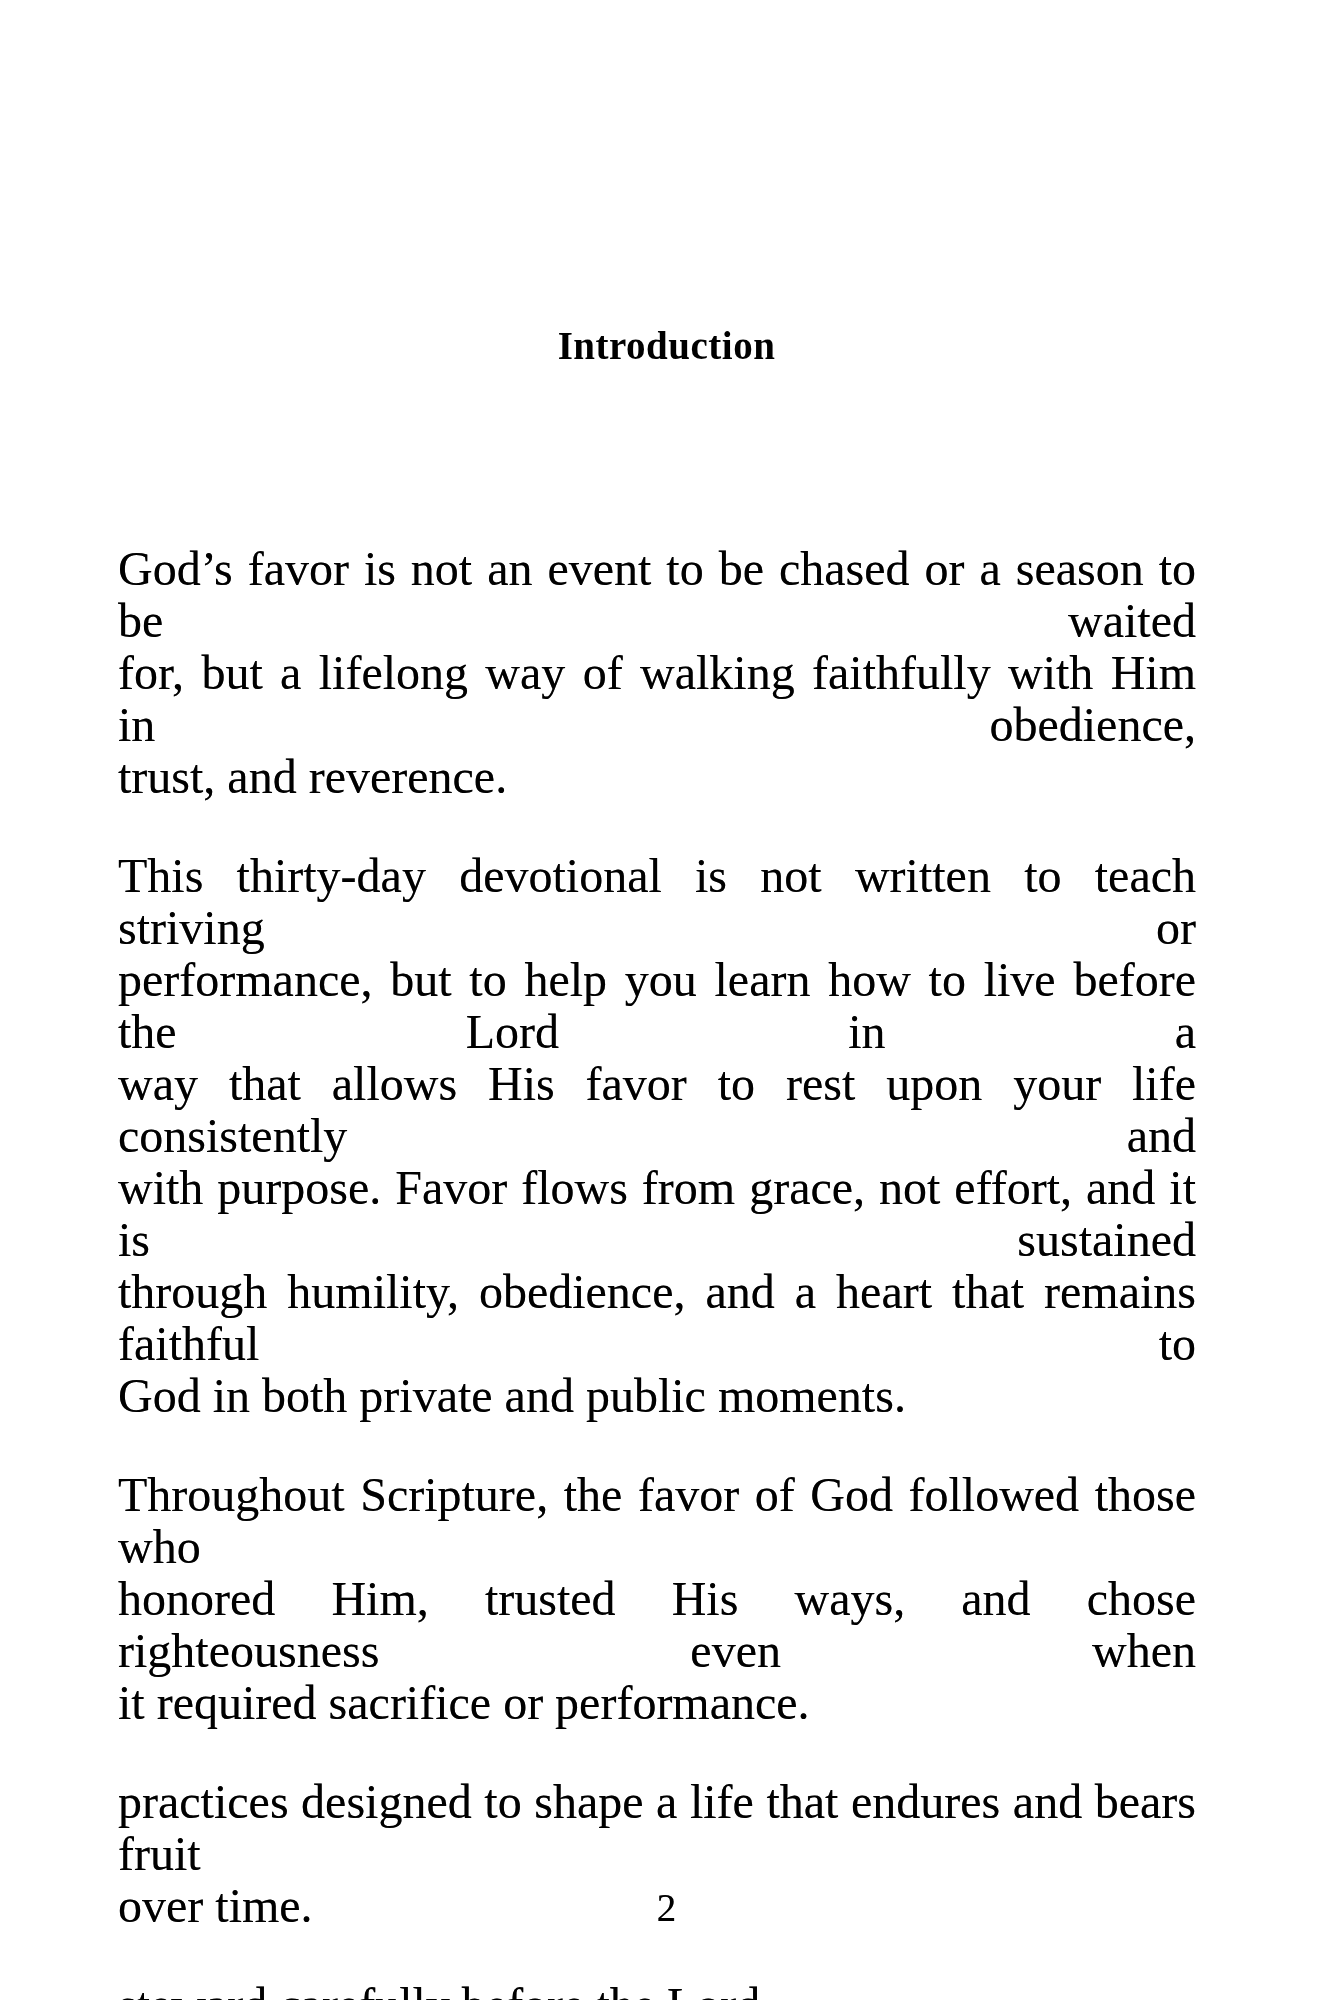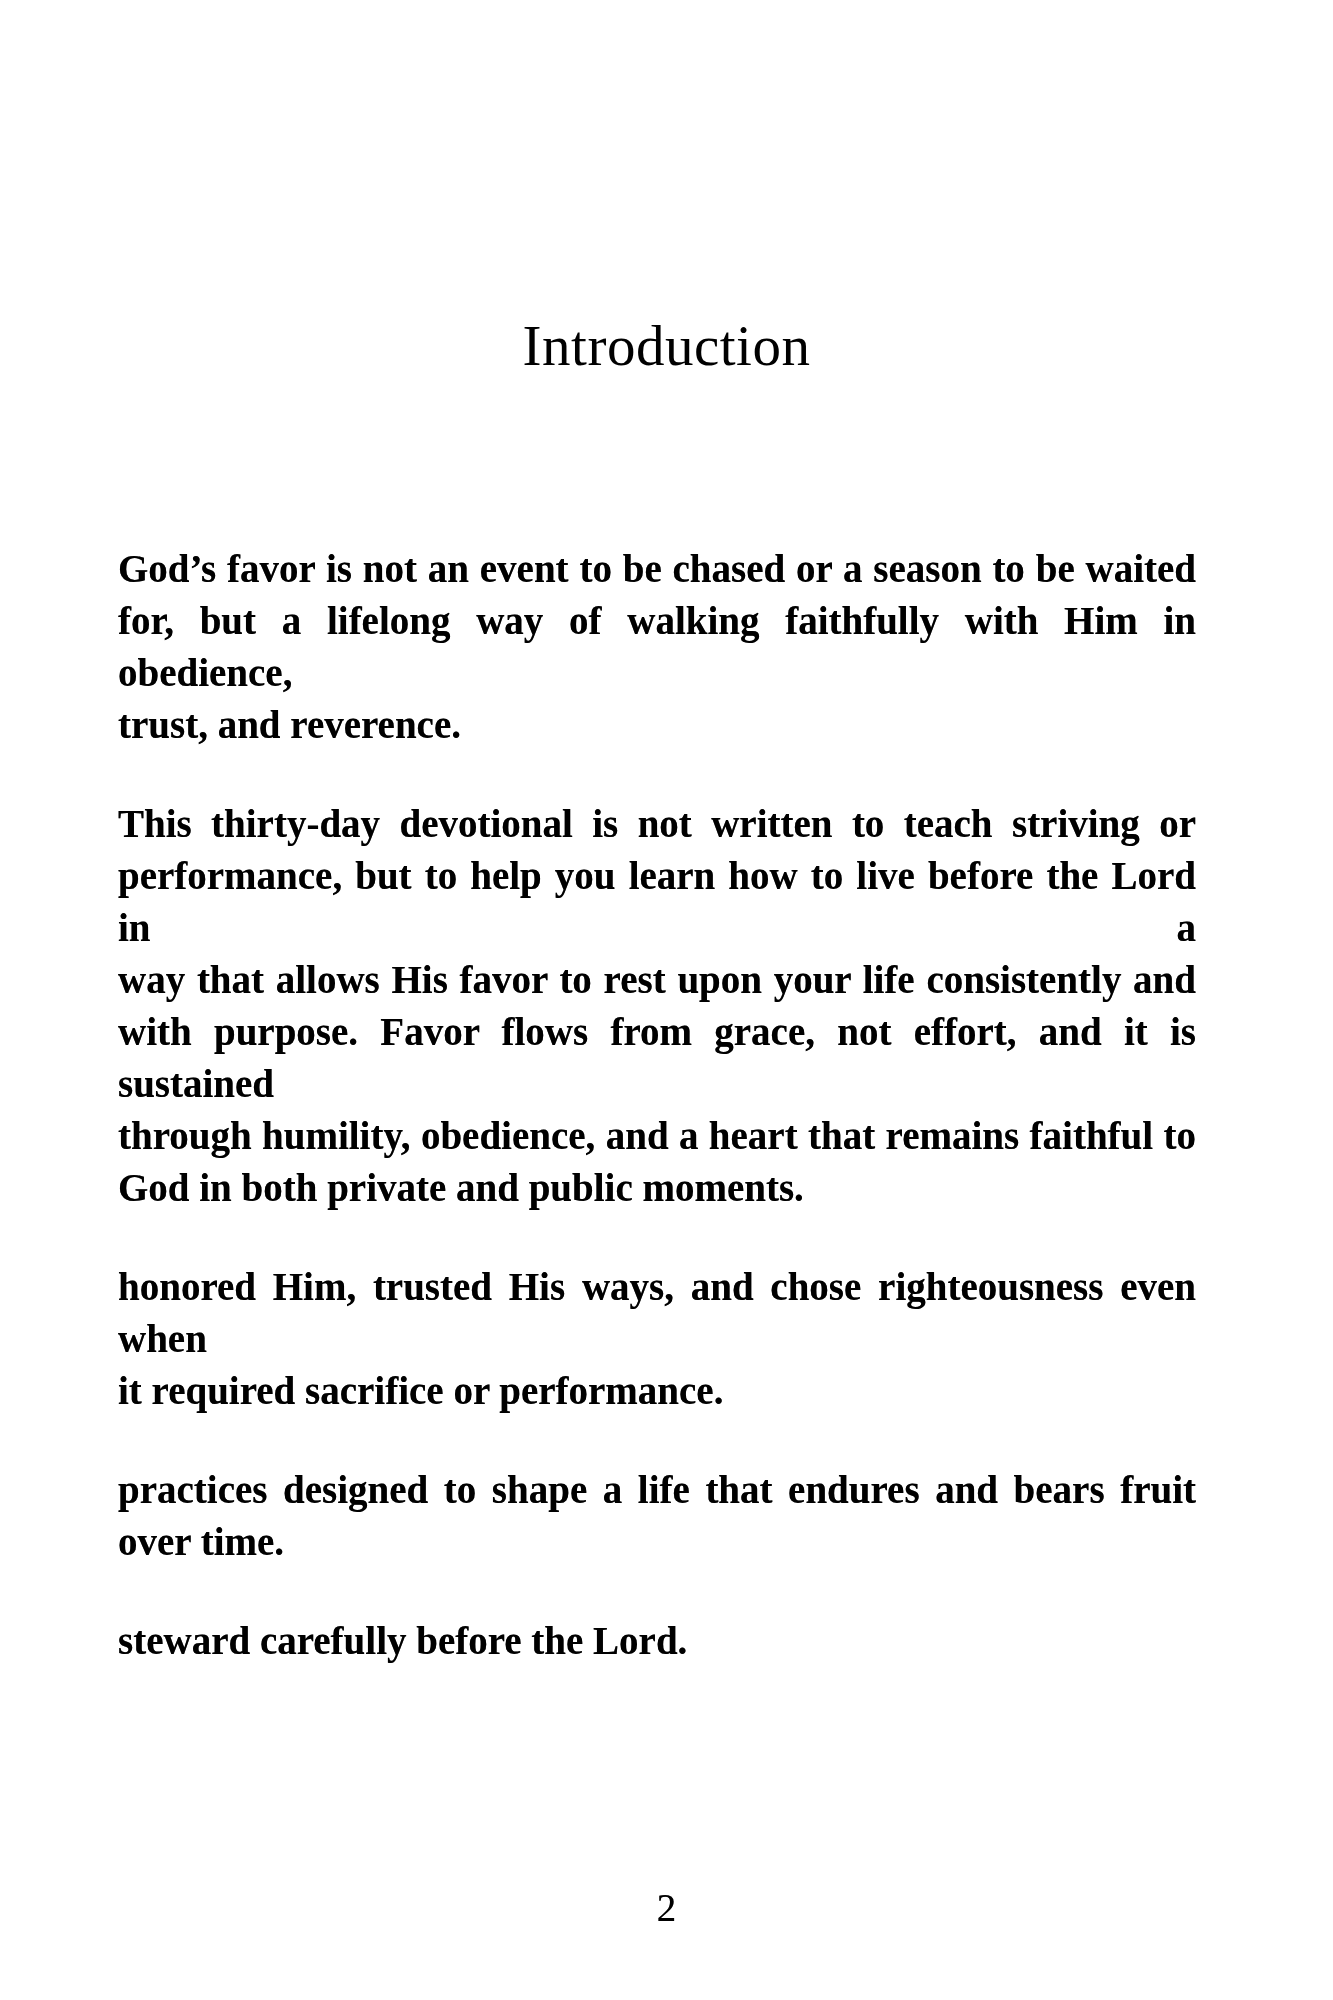"Introduction" .title { font-size: 57px -> 39px; font-weight: normal -> bold }
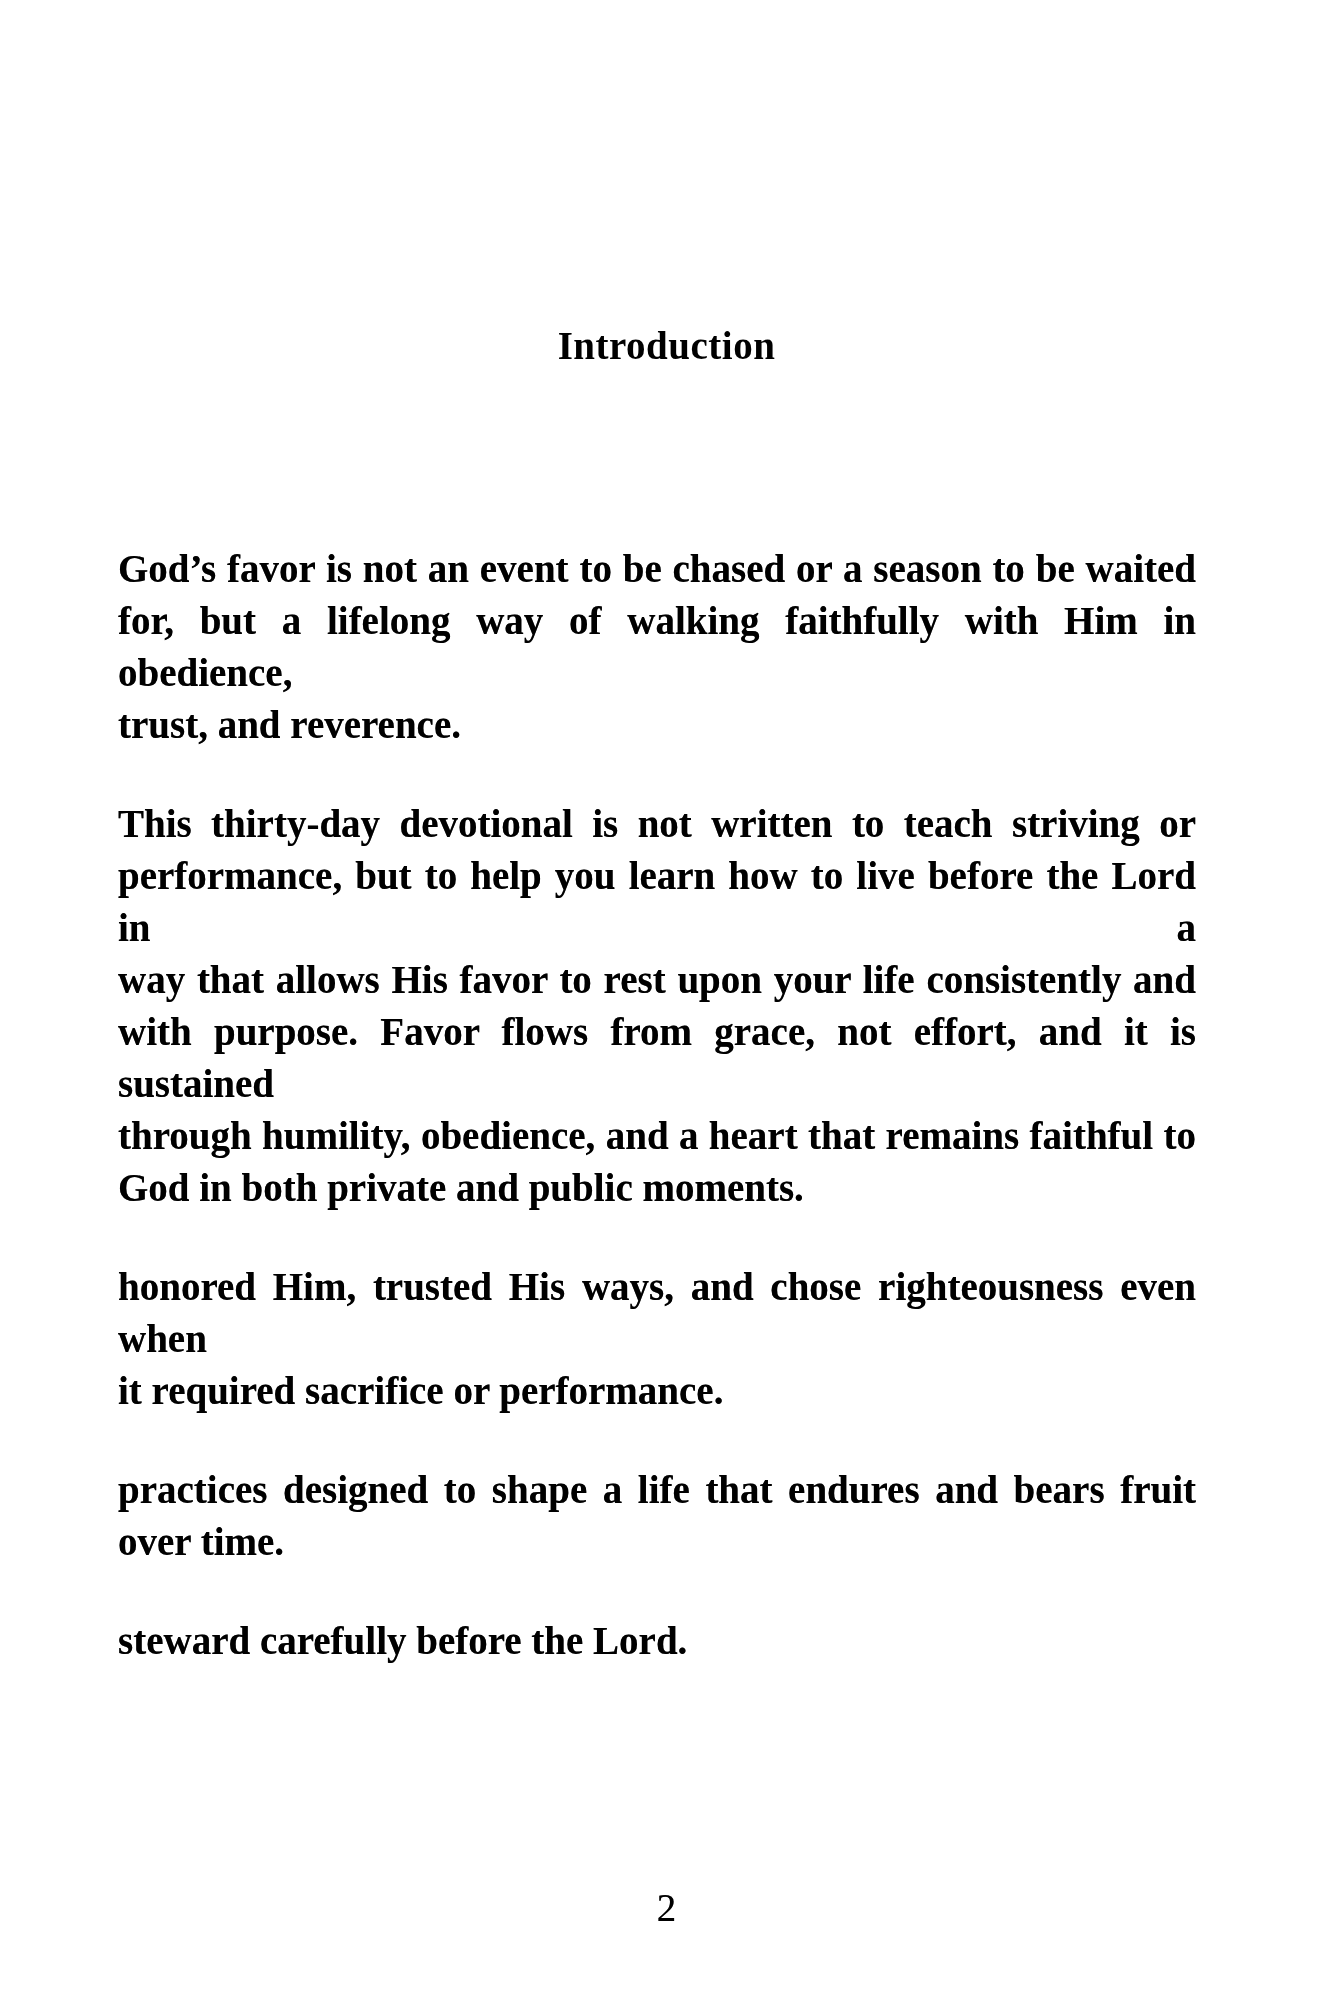"God’s favor is not an" .line { font-size: 39px -> 48px; font-weight: bold -> none }
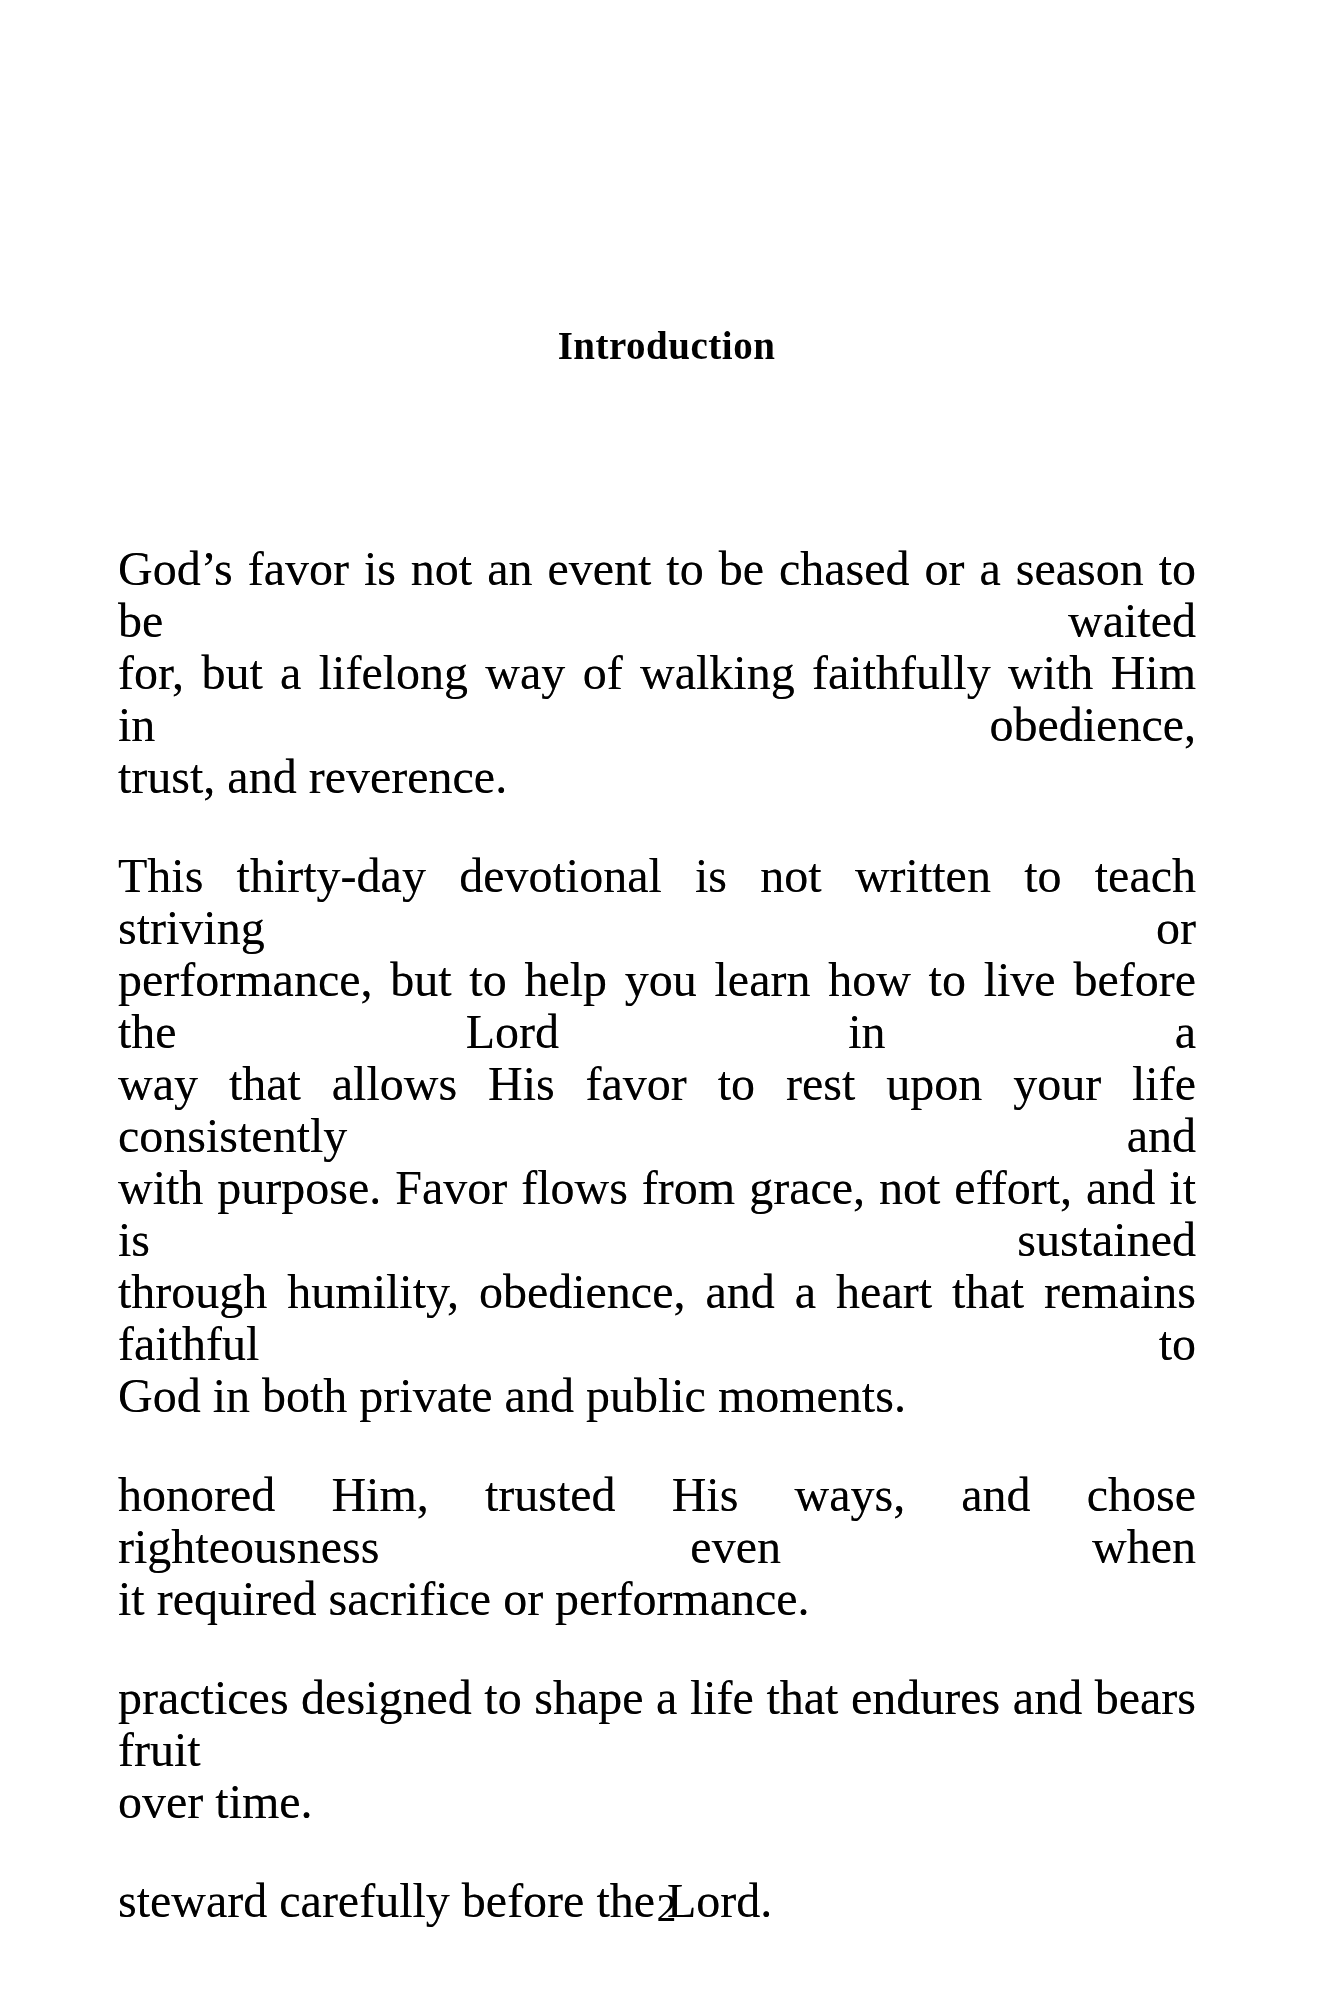"Throughout Scripture, the favor of" div.line { html: none -> <div>Throughout Scripture, the favor of God followed those who</div> }
